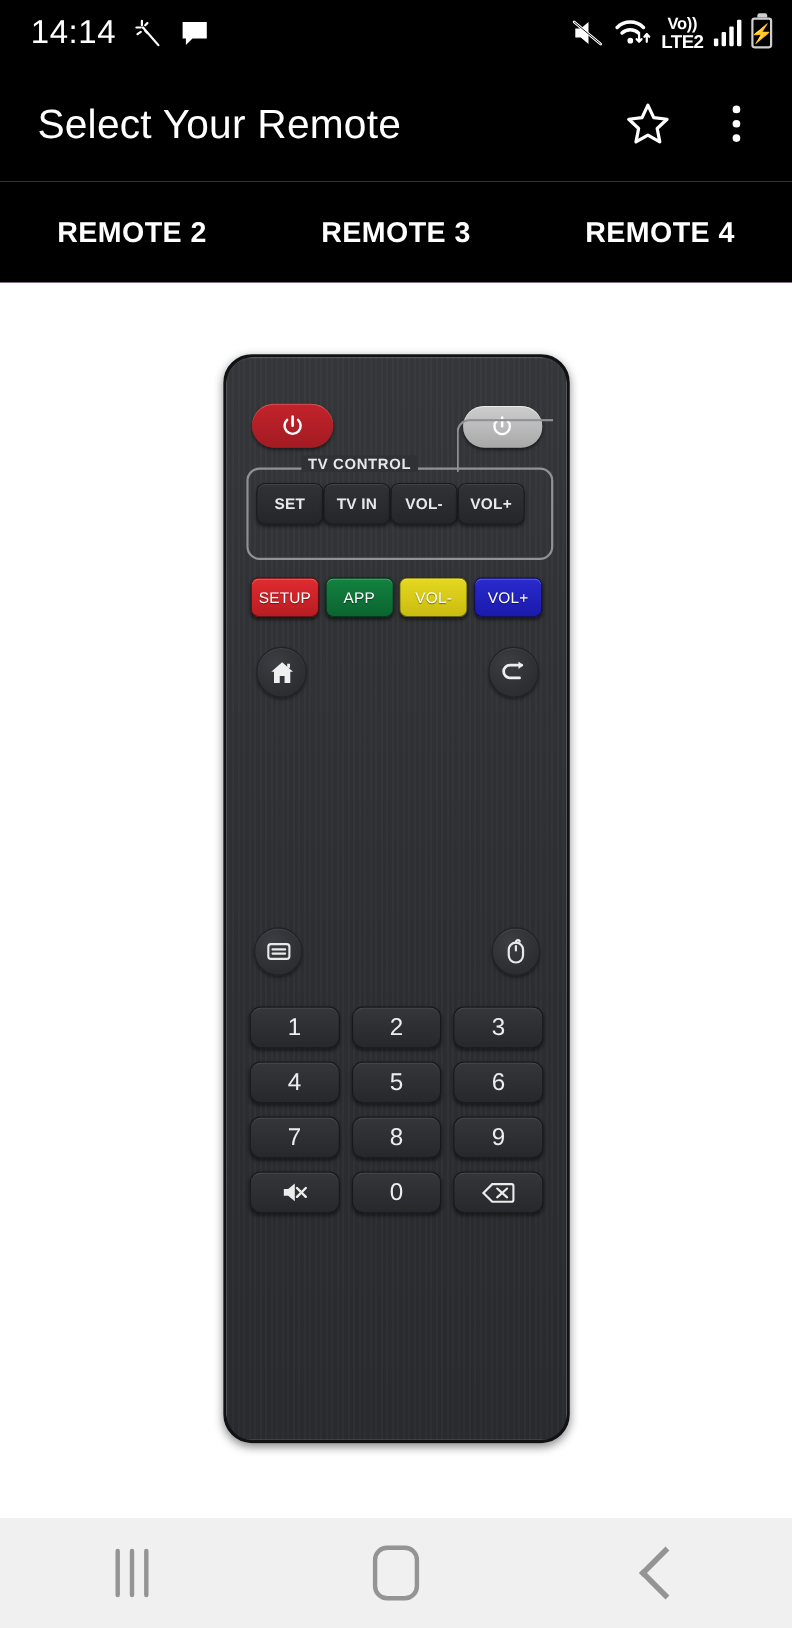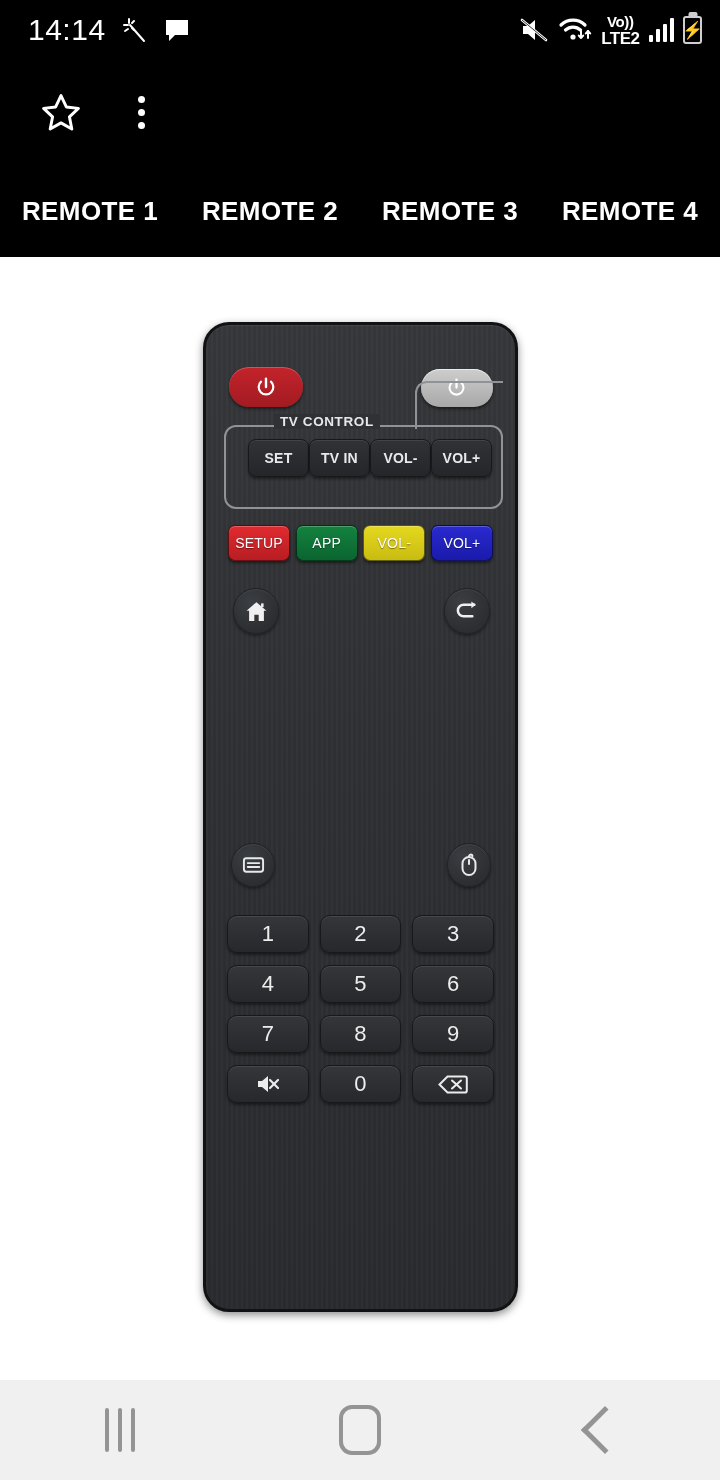"Select Your Remote" div.app-title { html: none -> <div>Select Your Remote</div> }
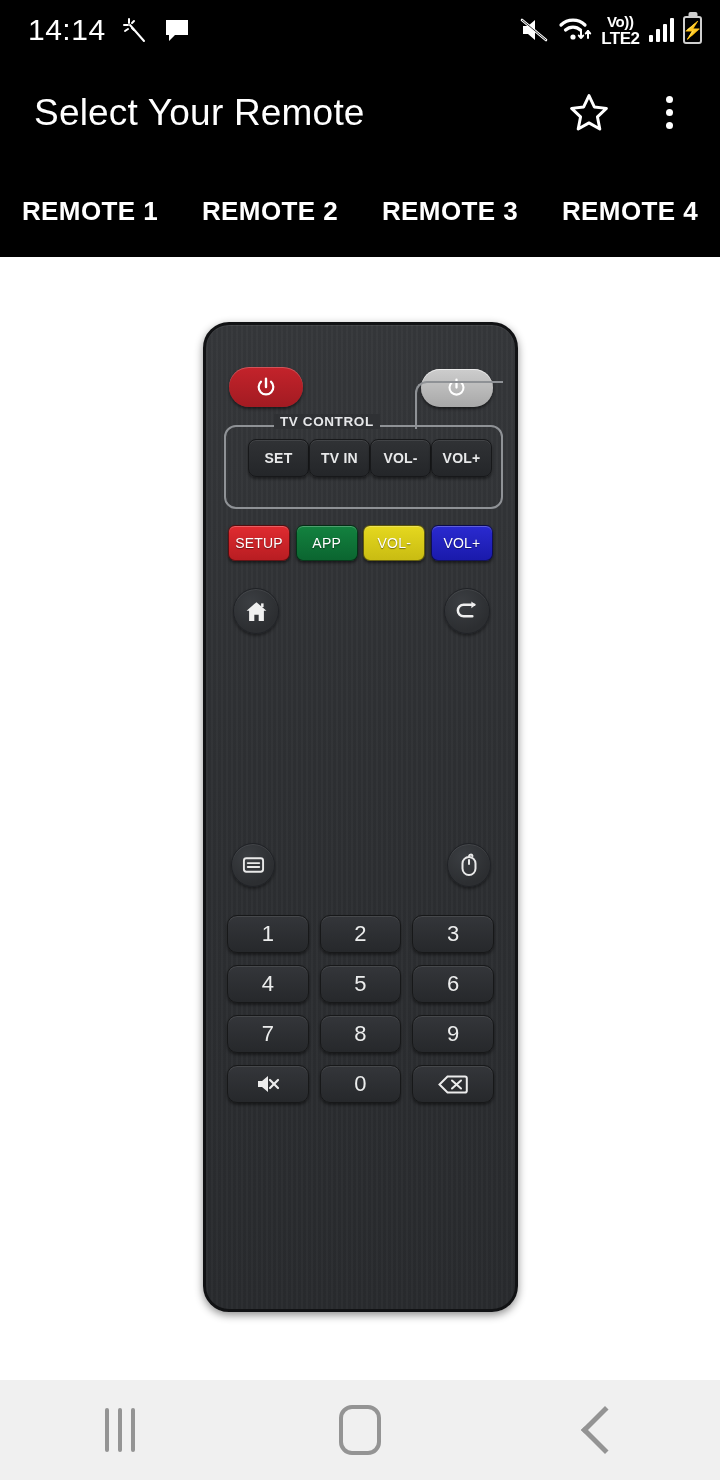"REMOTE 1" div.tab { html: <div>REMOTE 1</div> -> none }
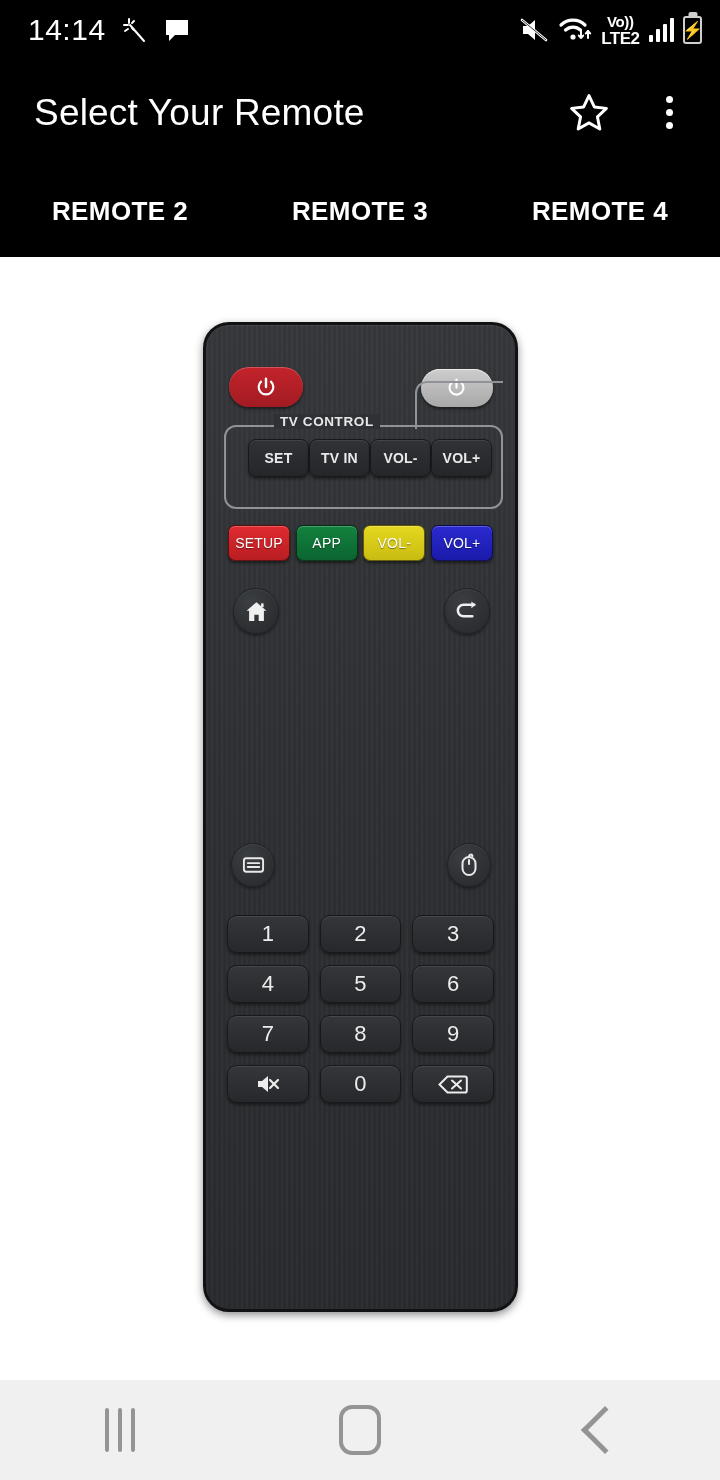"SET" .tvctl-buttons { justify-content: center -> flex-start; left: 20px -> 7px }
